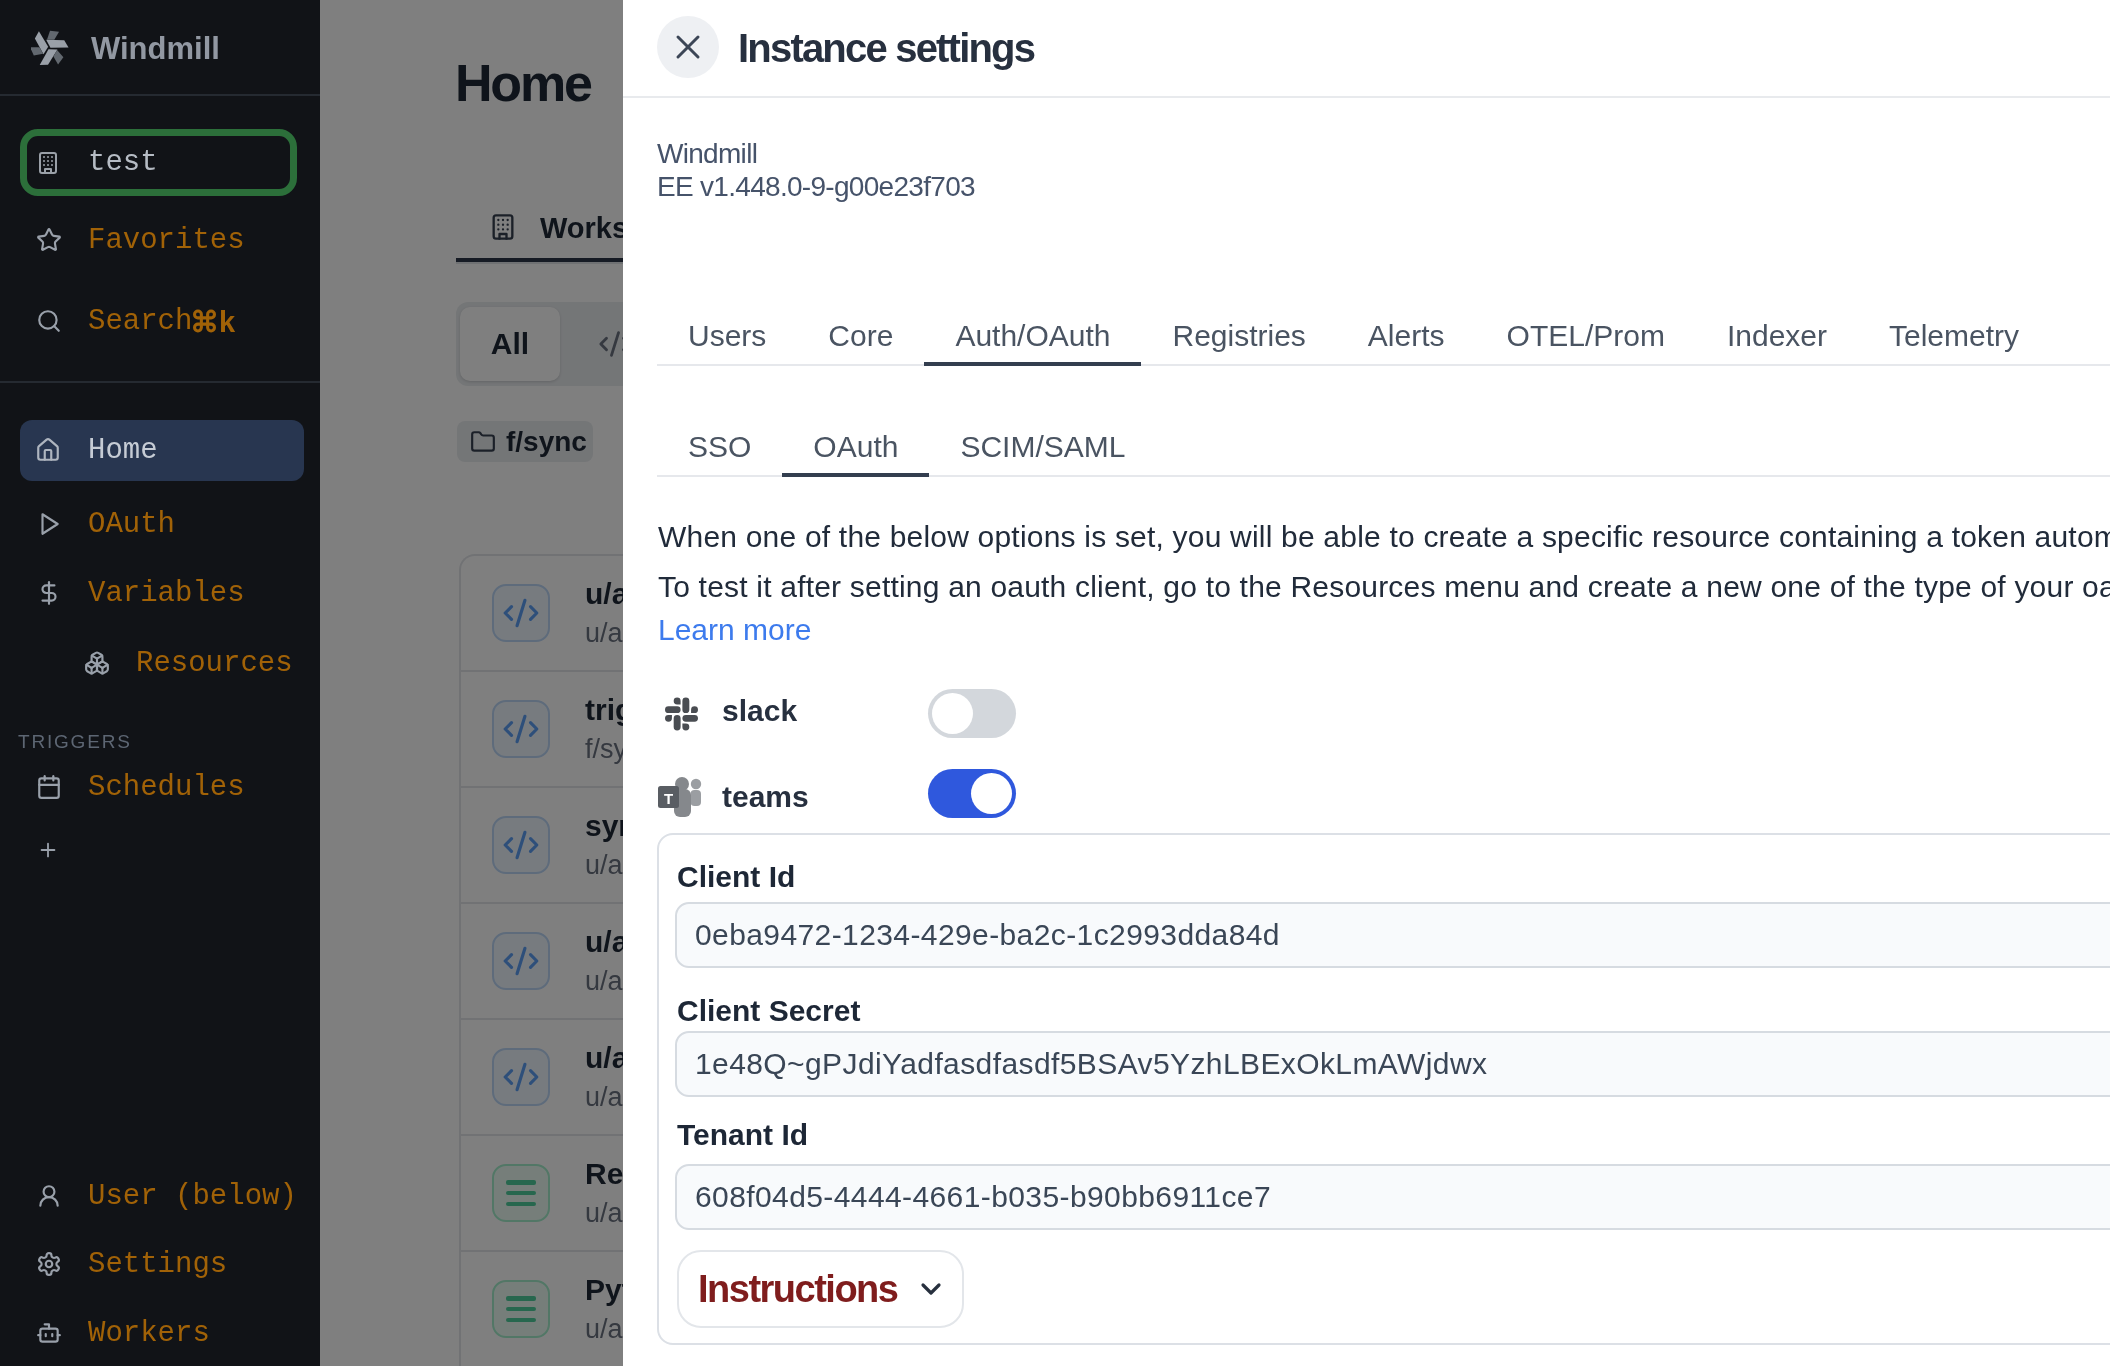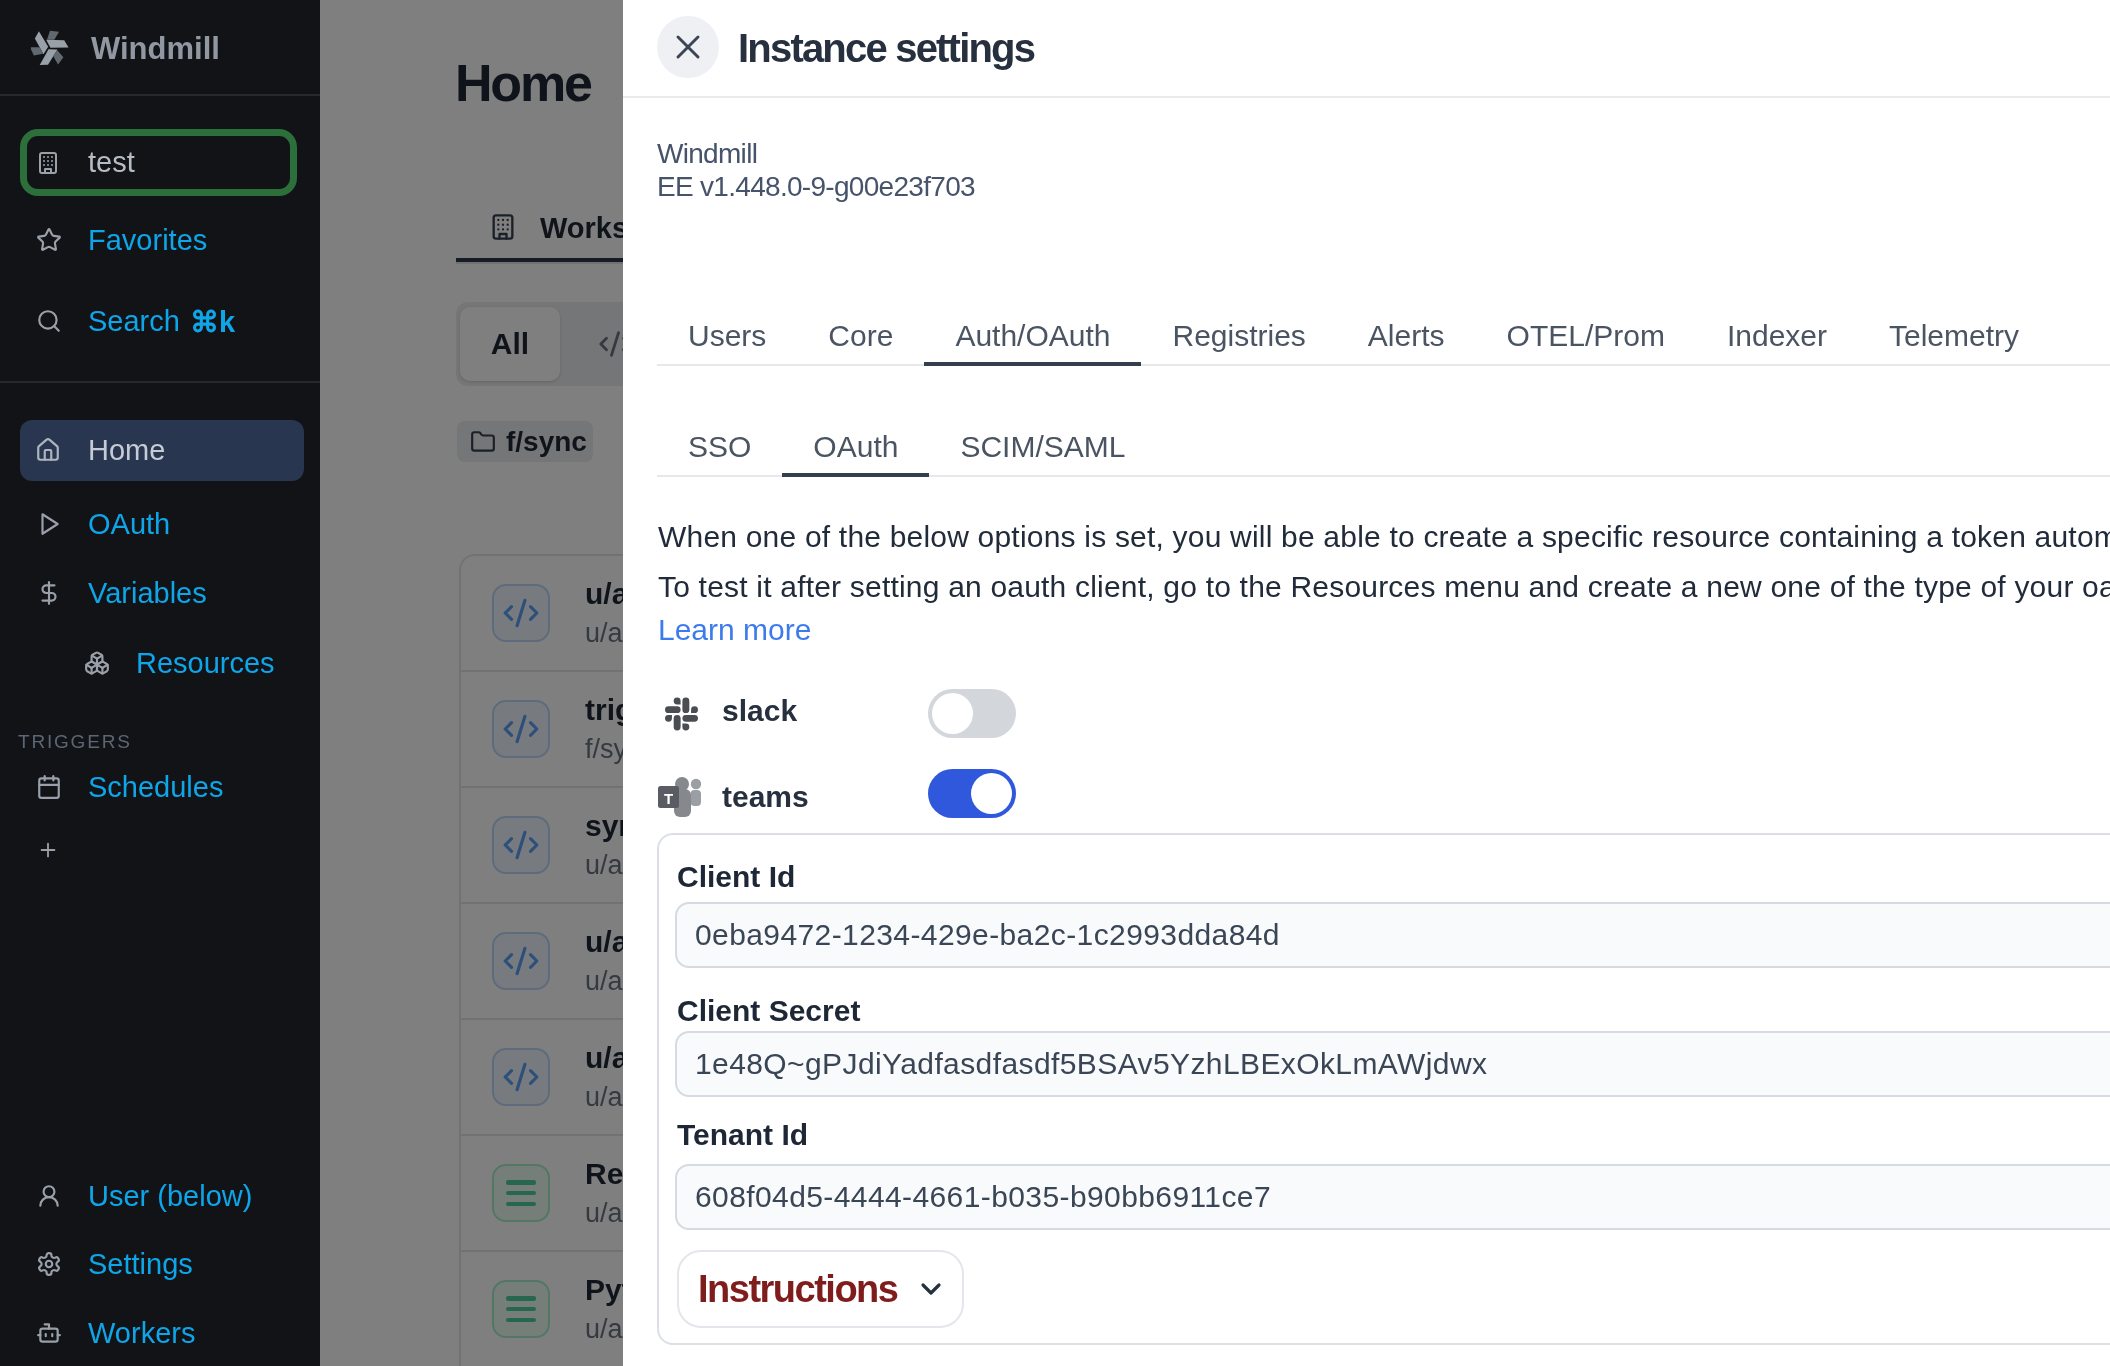"test" .srow .lbl { font-family: none -> Liberation Mono, monospace }
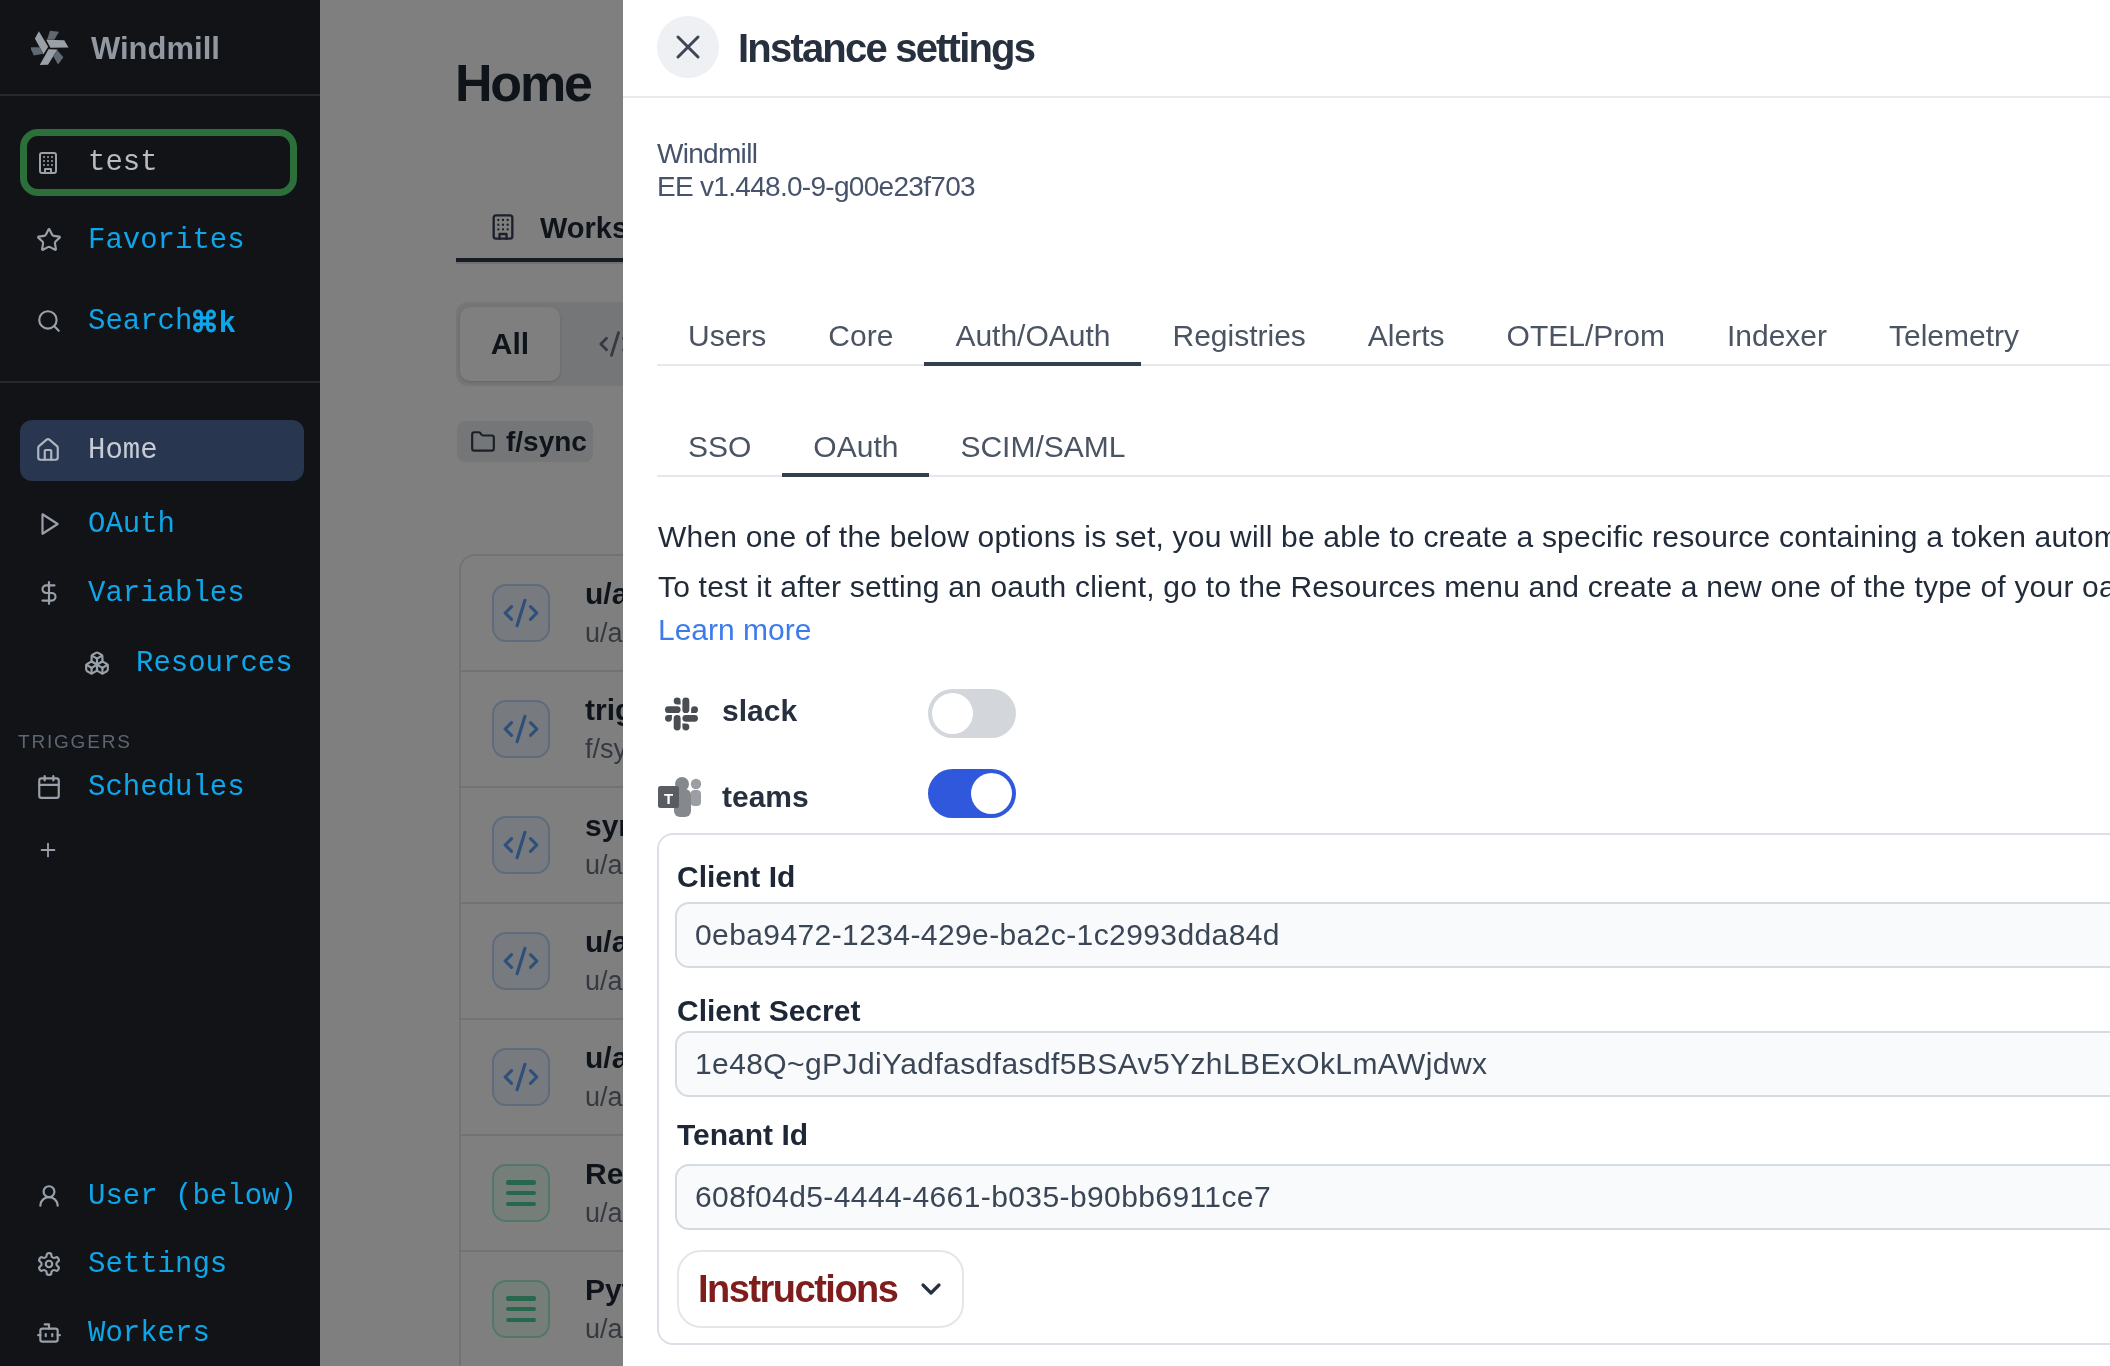"Favorites" .srow { color: #0ea5e9 -> #a16207 }
